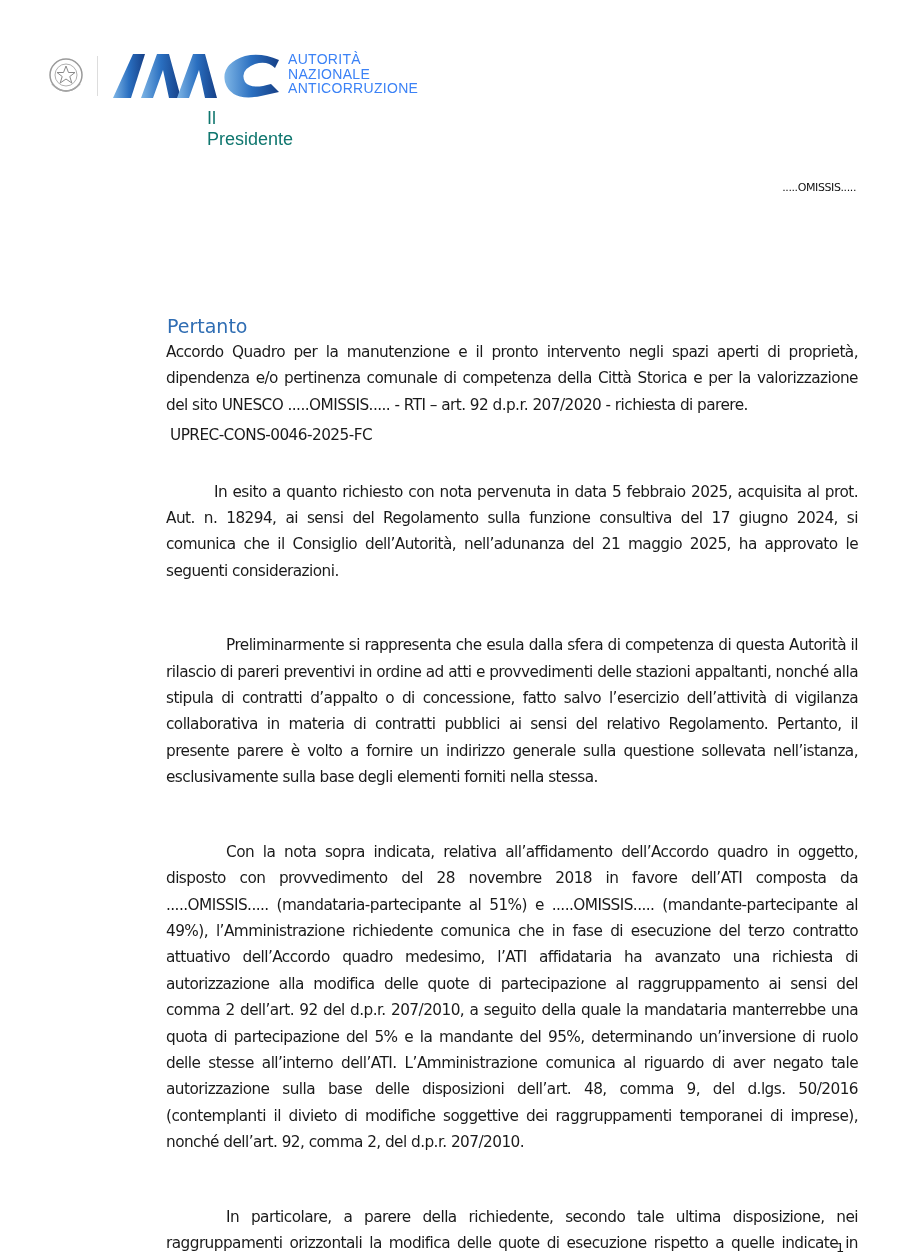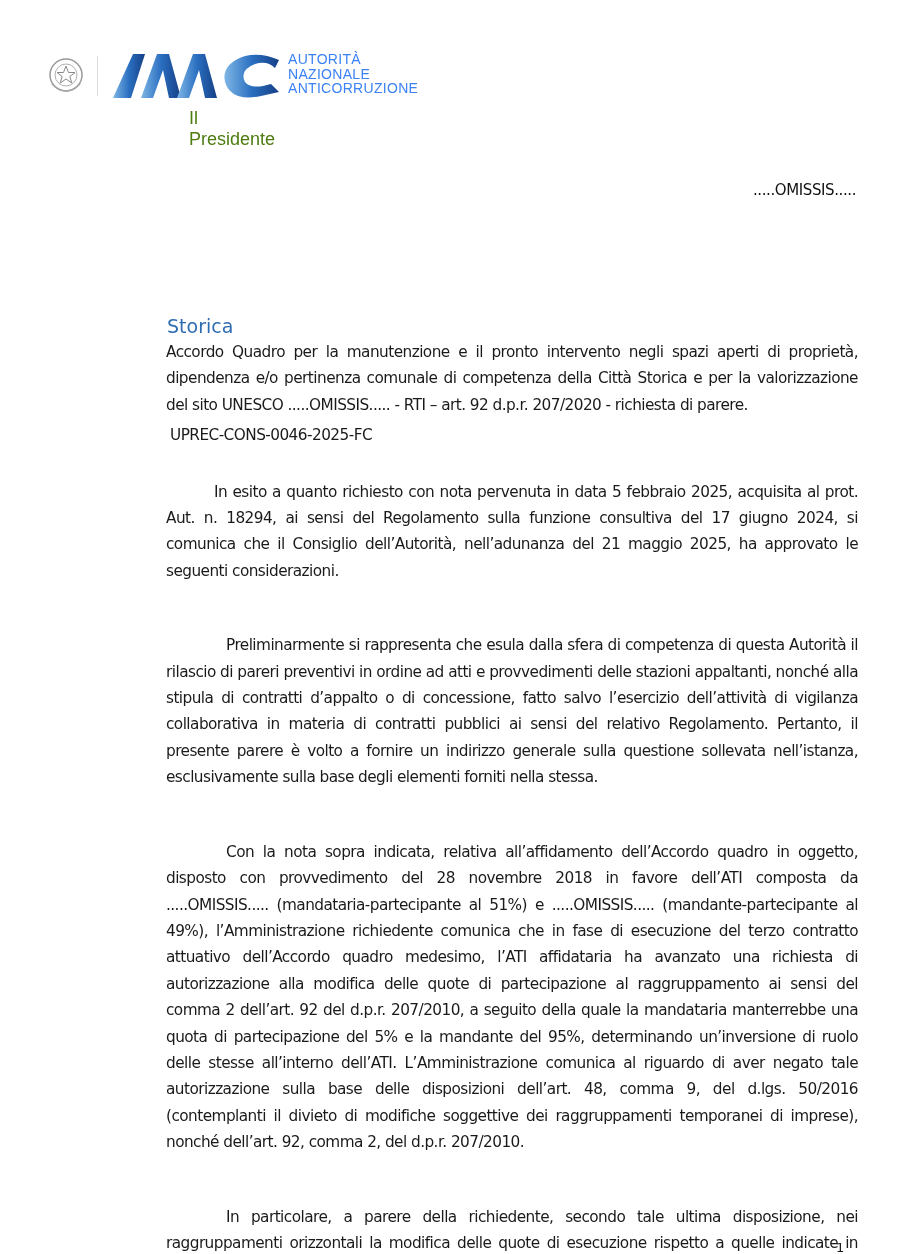"Il Presidente" .president { color: #4d7c0f -> #0f766e; left: 143px -> 161px }
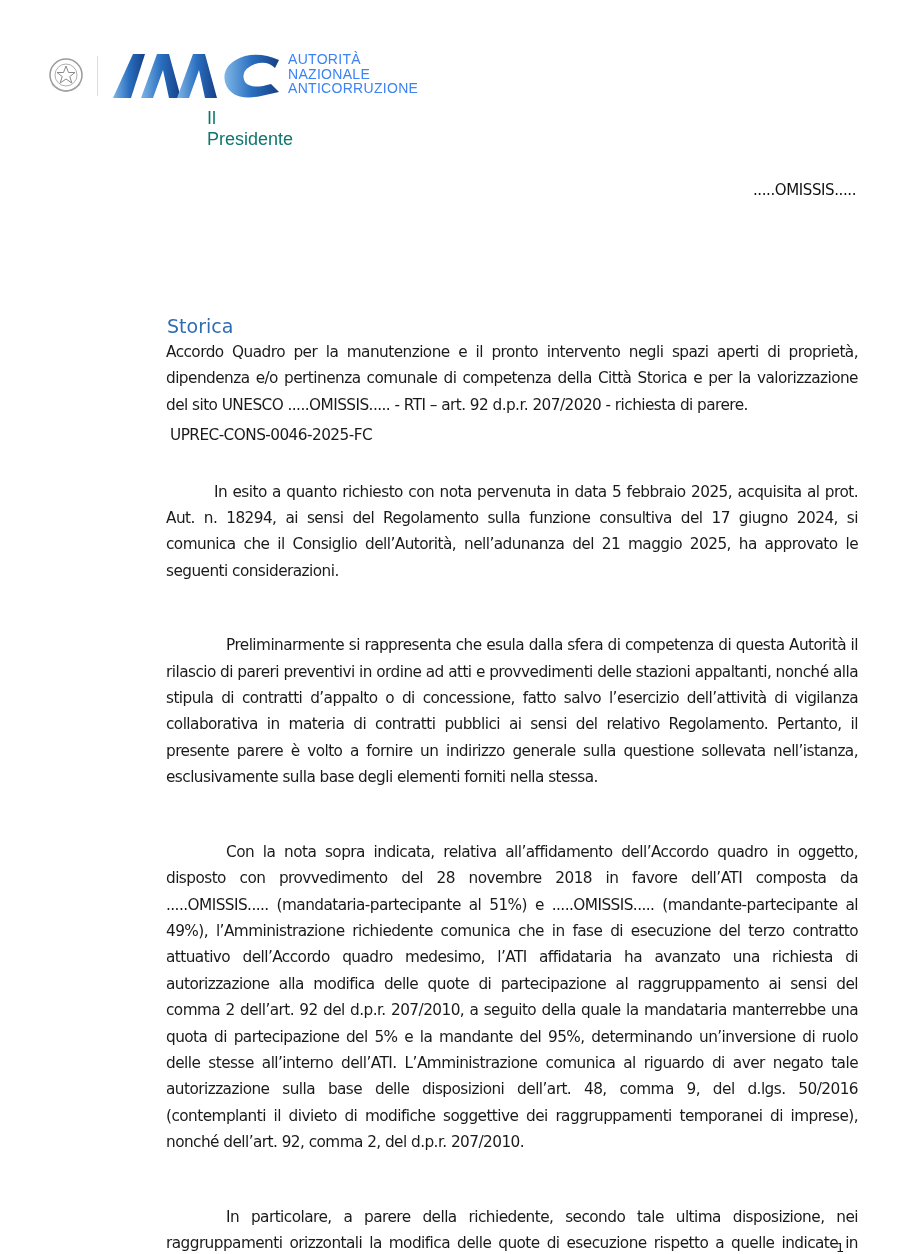".....OMISSIS....." .omissis-top { font-size: 15px -> 11px }
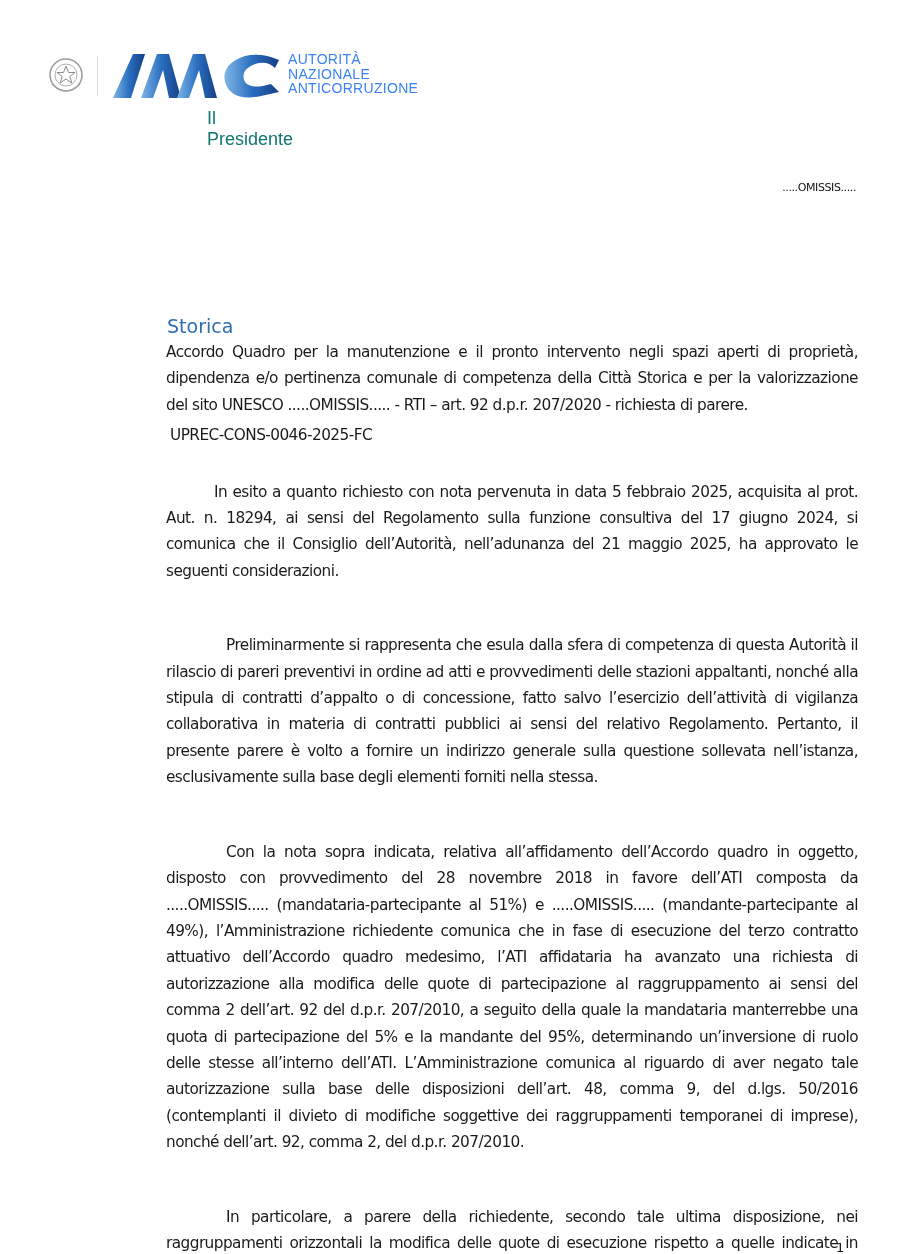"Storica" div.oggetto-title { text: Storica -> Pertanto }
